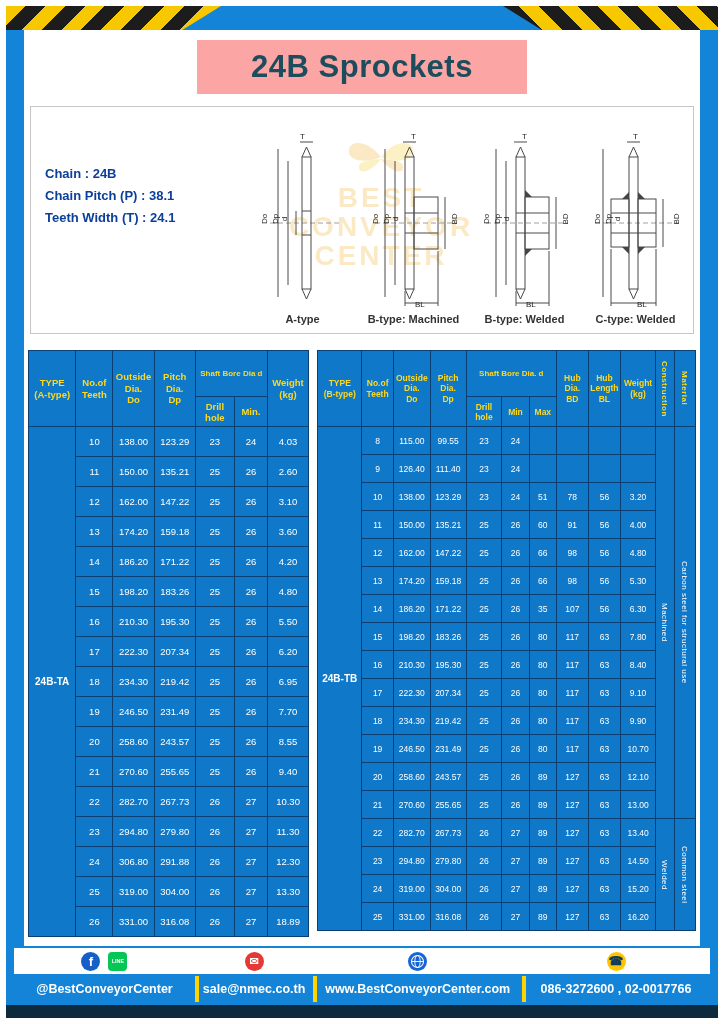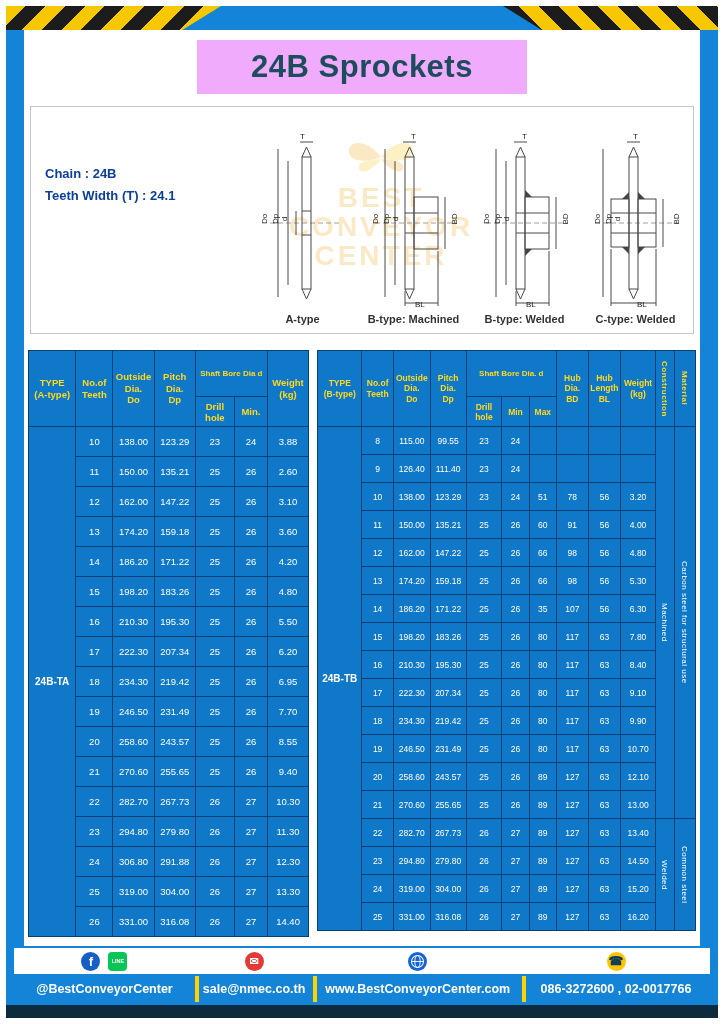"24B Sprockets" .title-box { background: #f0abfc -> #fca5a5 }
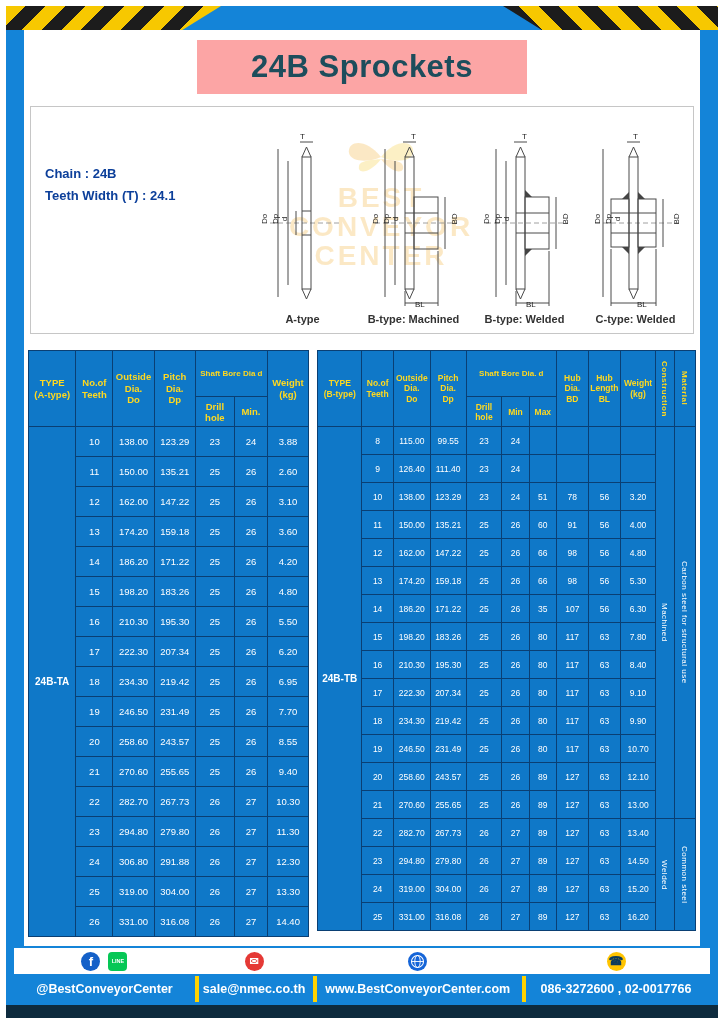"Chain Pitch (P) : 38.1" div.spec-line { html: none -> <div>Chain Pitch (P) : 38.1</div> }
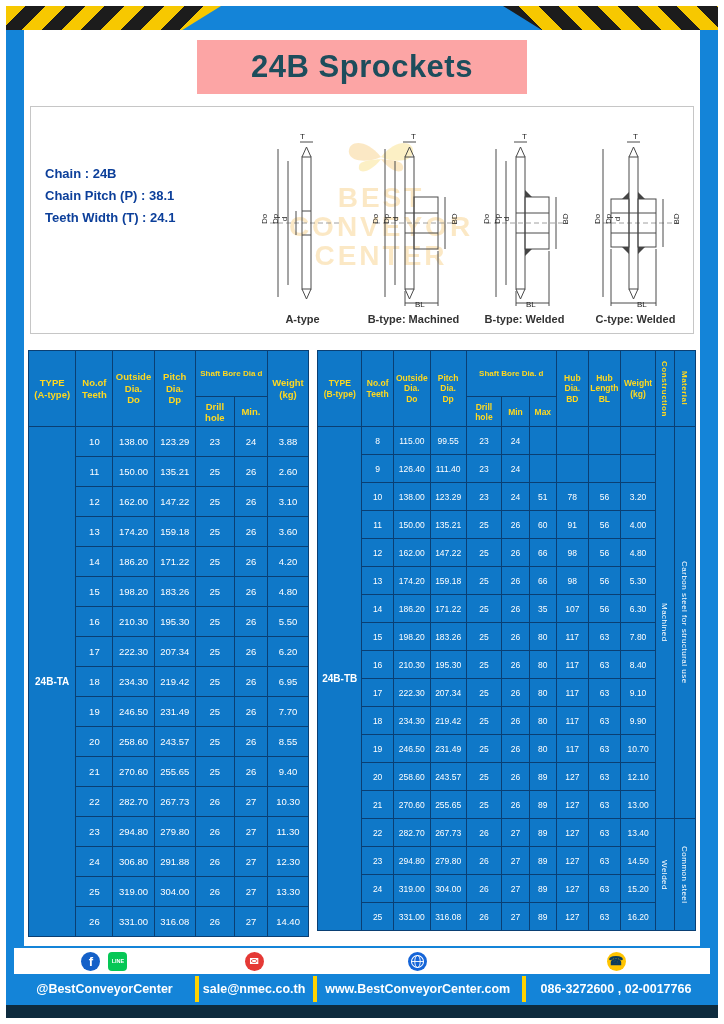"3.88" td { text: 3.88 -> 4.03 }
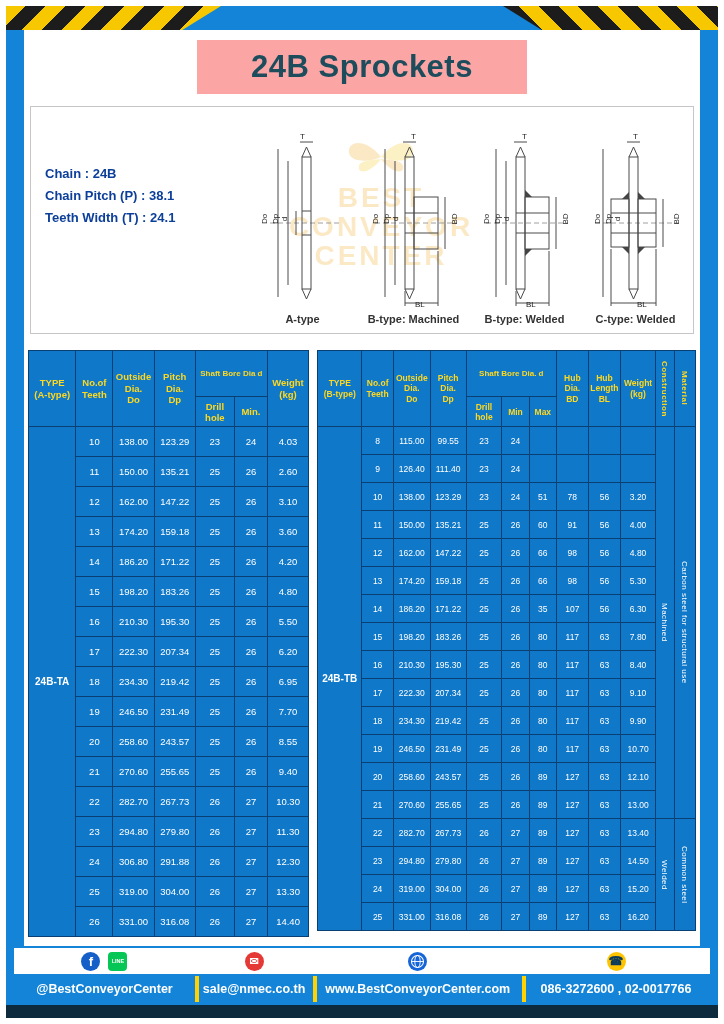"14.40" td { text: 14.40 -> 18.89 }
